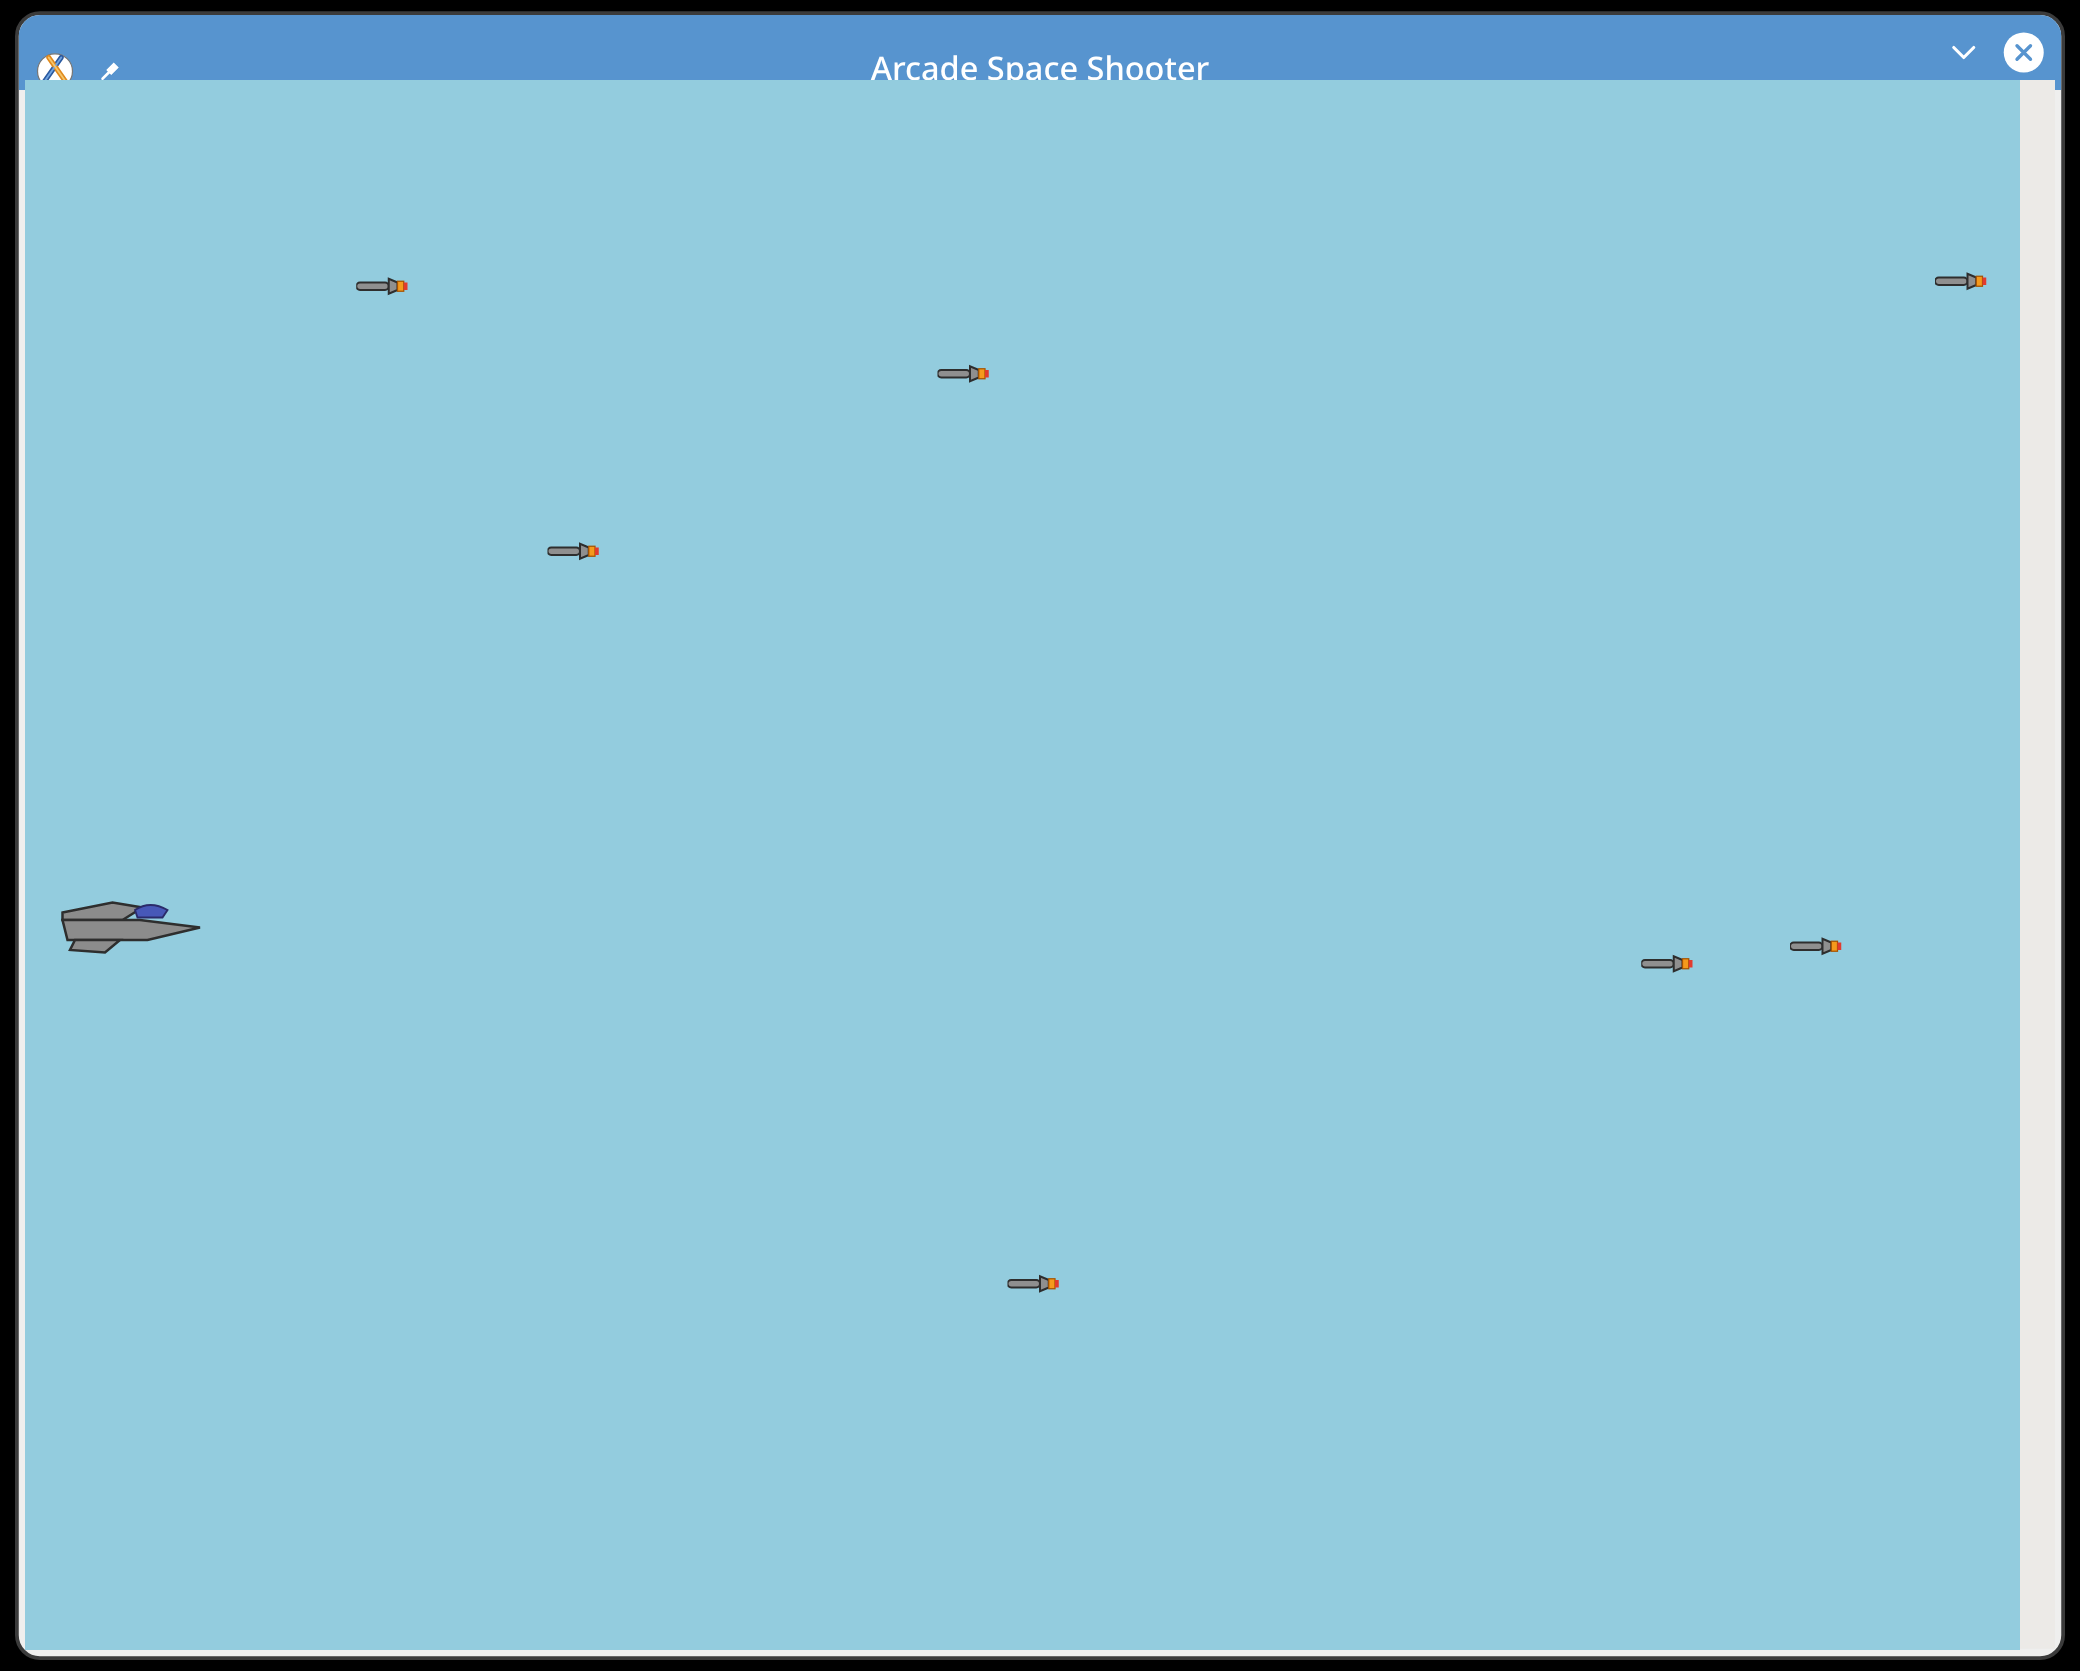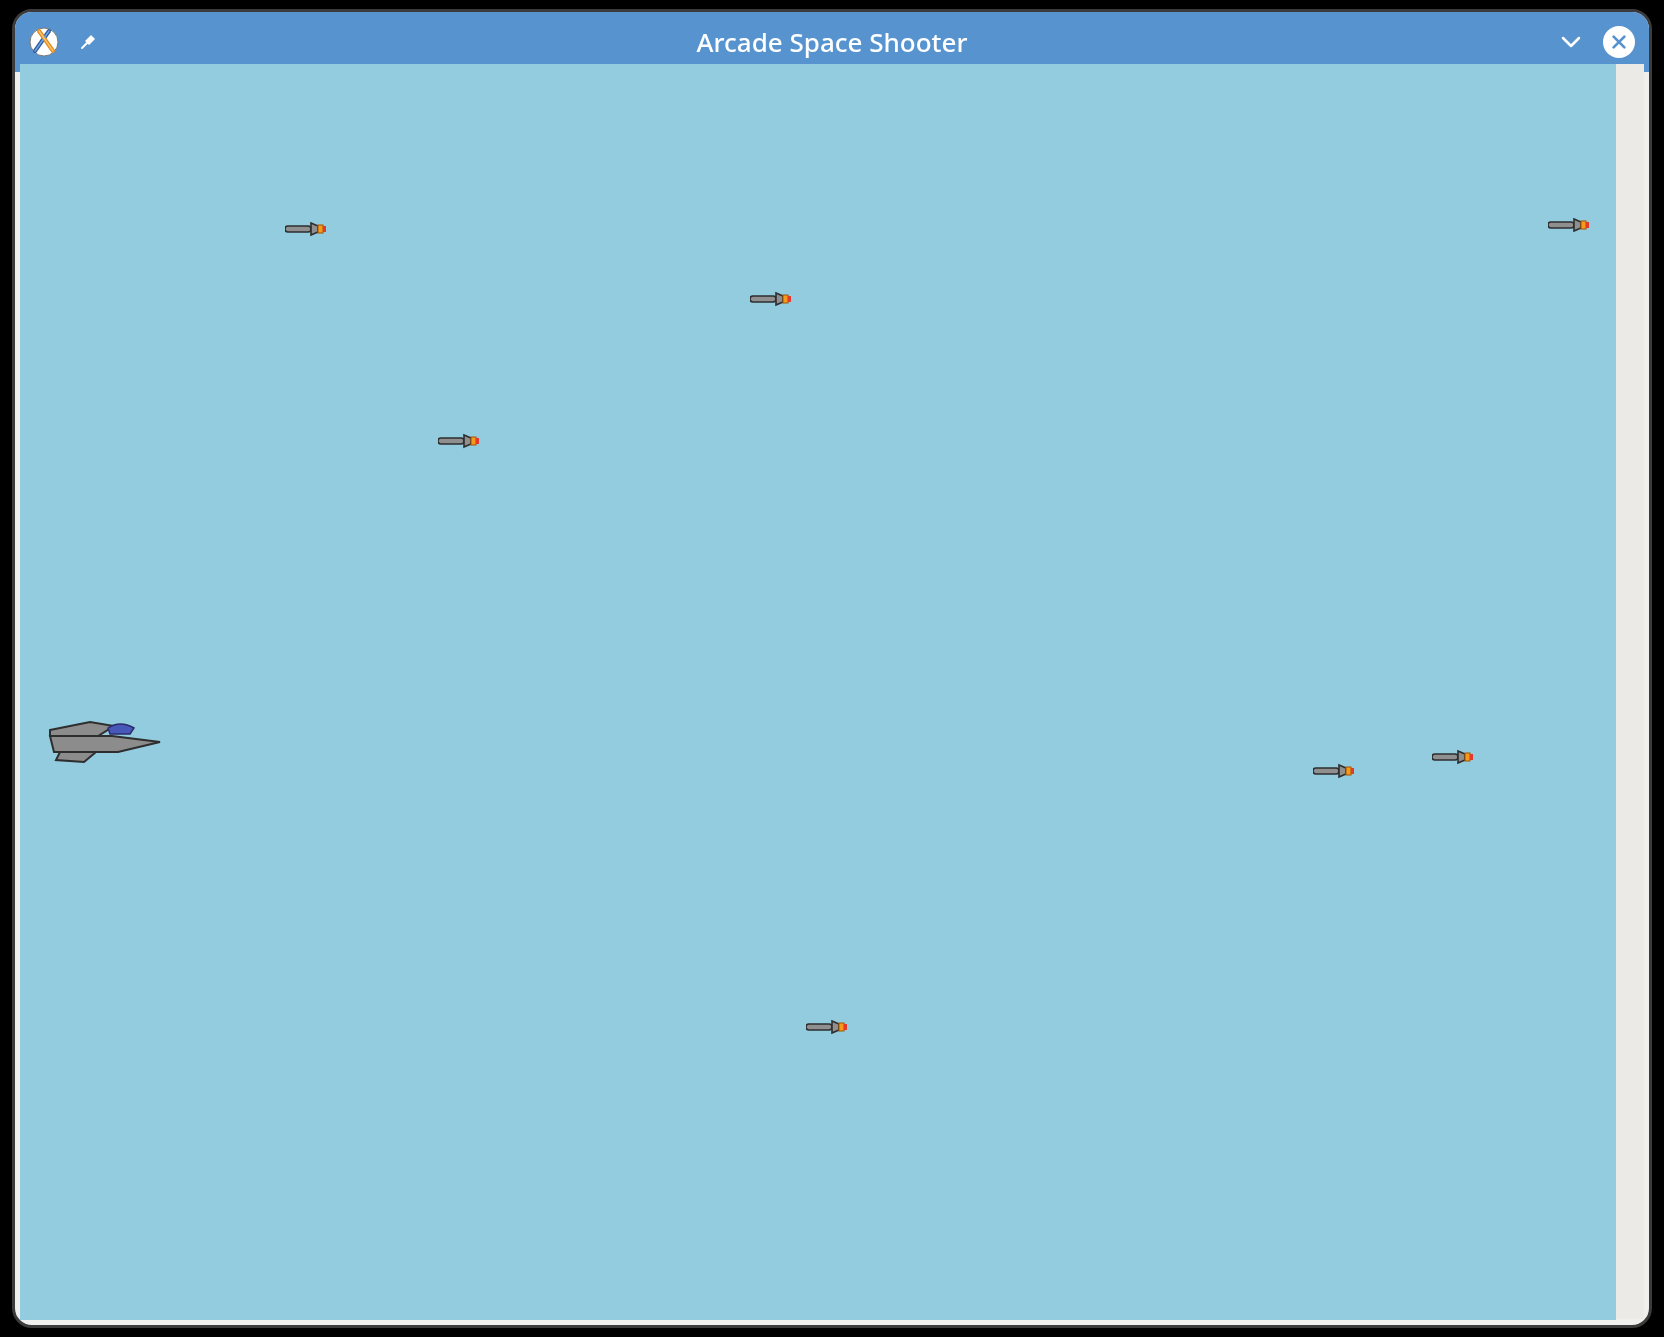"Arcade Space Shooter" .titlebar { align-items: center -> flex-end }
